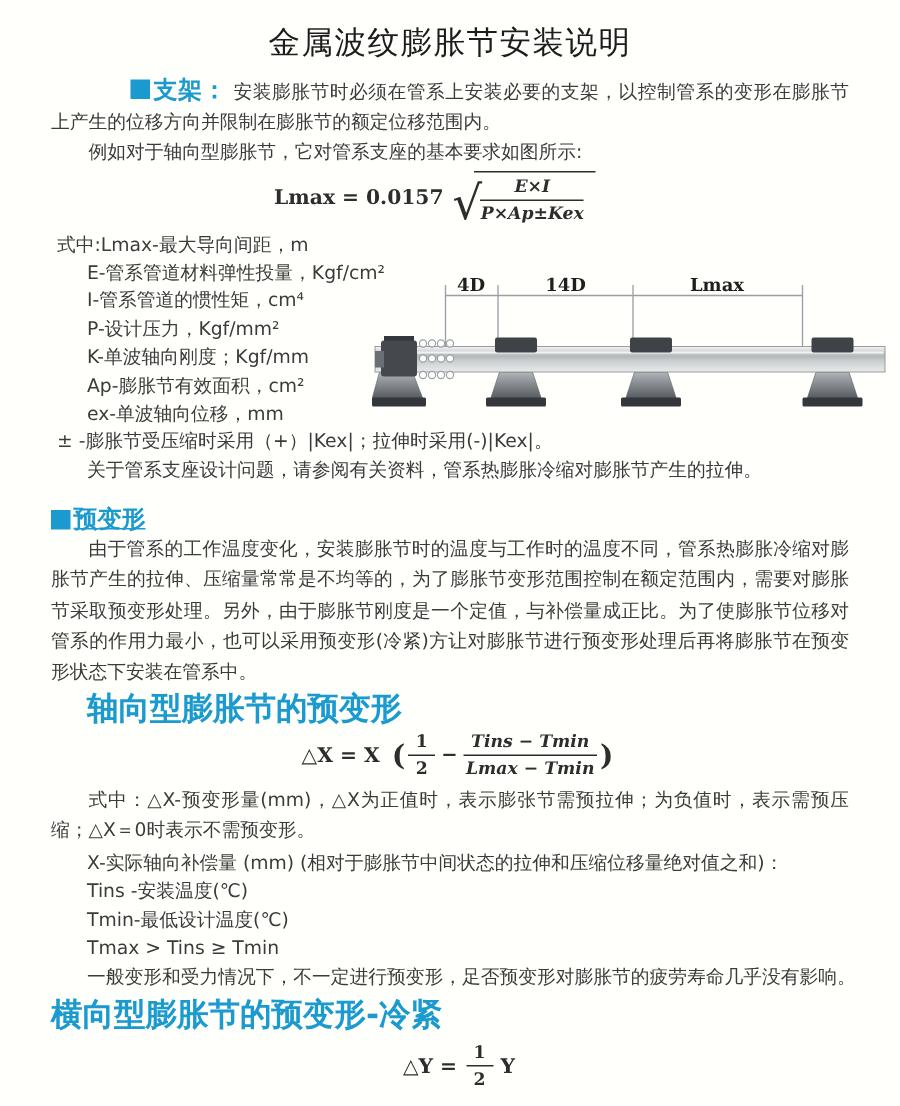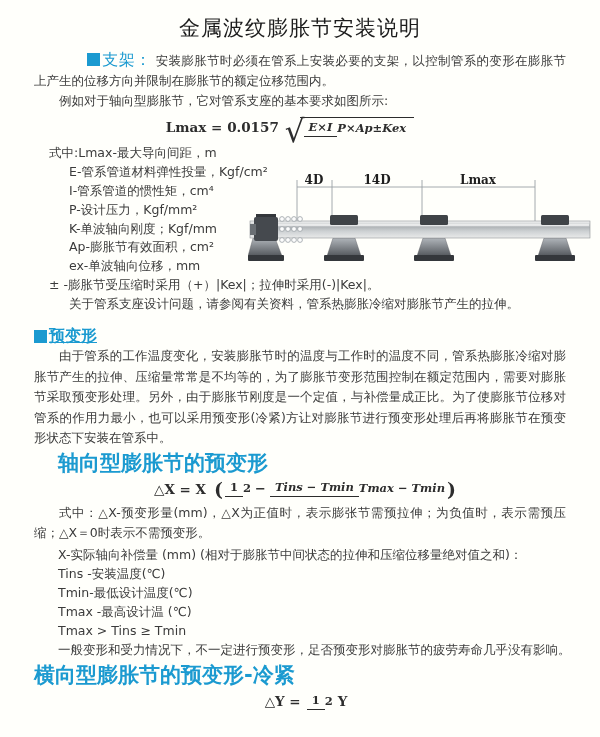"支架：" .inline-heading { font-weight: normal -> bold }
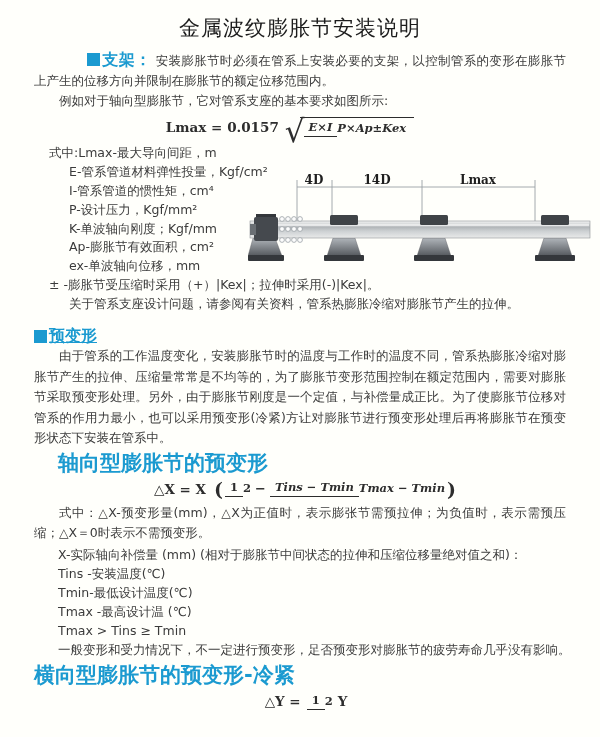"E×I" .frac { flex-direction: row -> column }
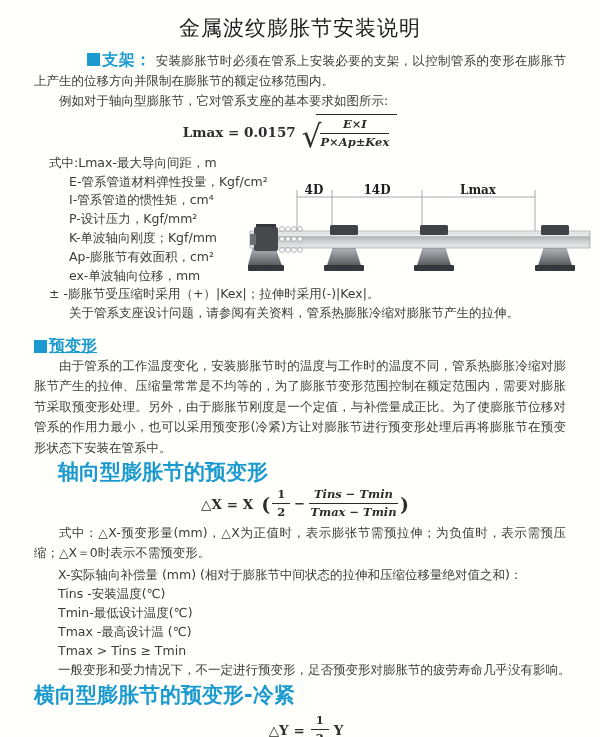"式中:Lmax-最大导向间距，m" .def-line { margin-left: 11px -> none }
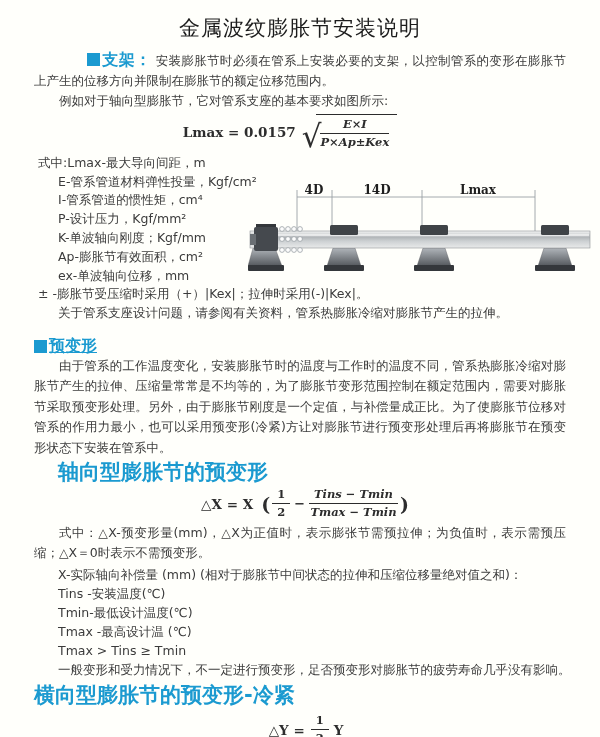"Tmax − Tmin" span.den { text: Tmax -> Lmax }
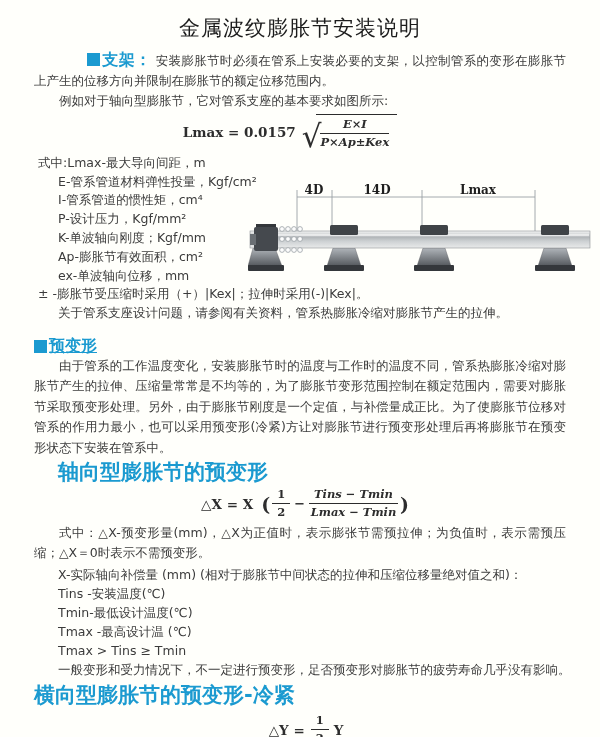"Tmax -最高设计温 (℃)" div.note-line { html: <div>Tmax -最高设计温 (℃)</div> -> none }
